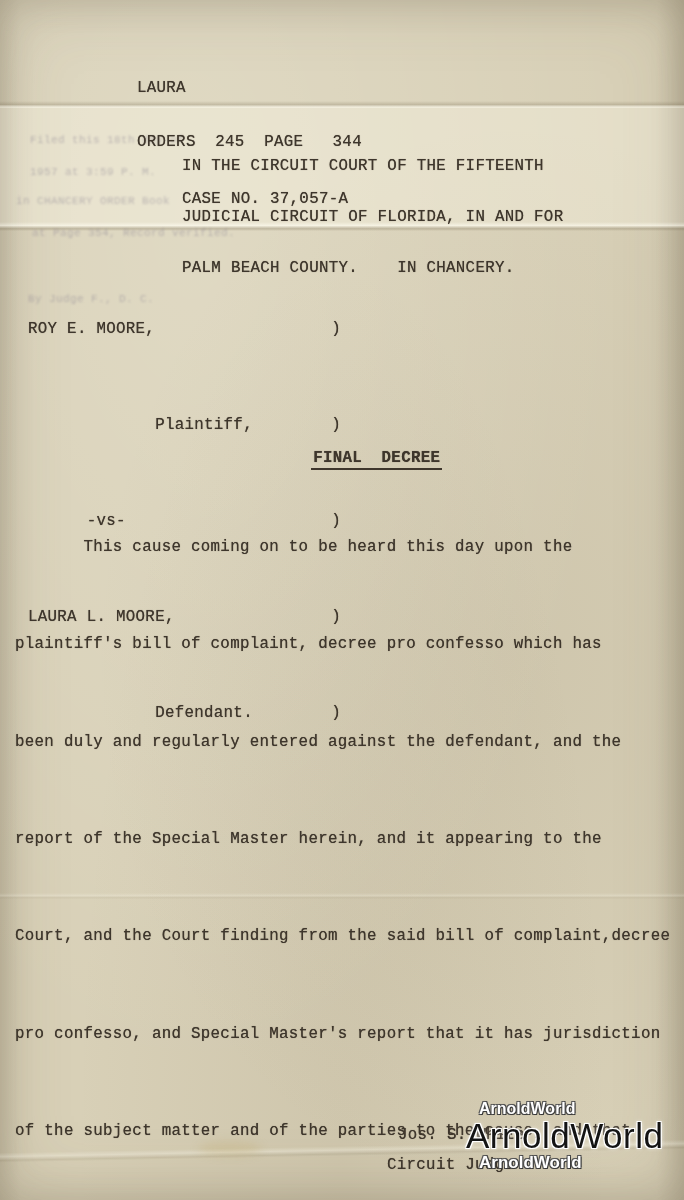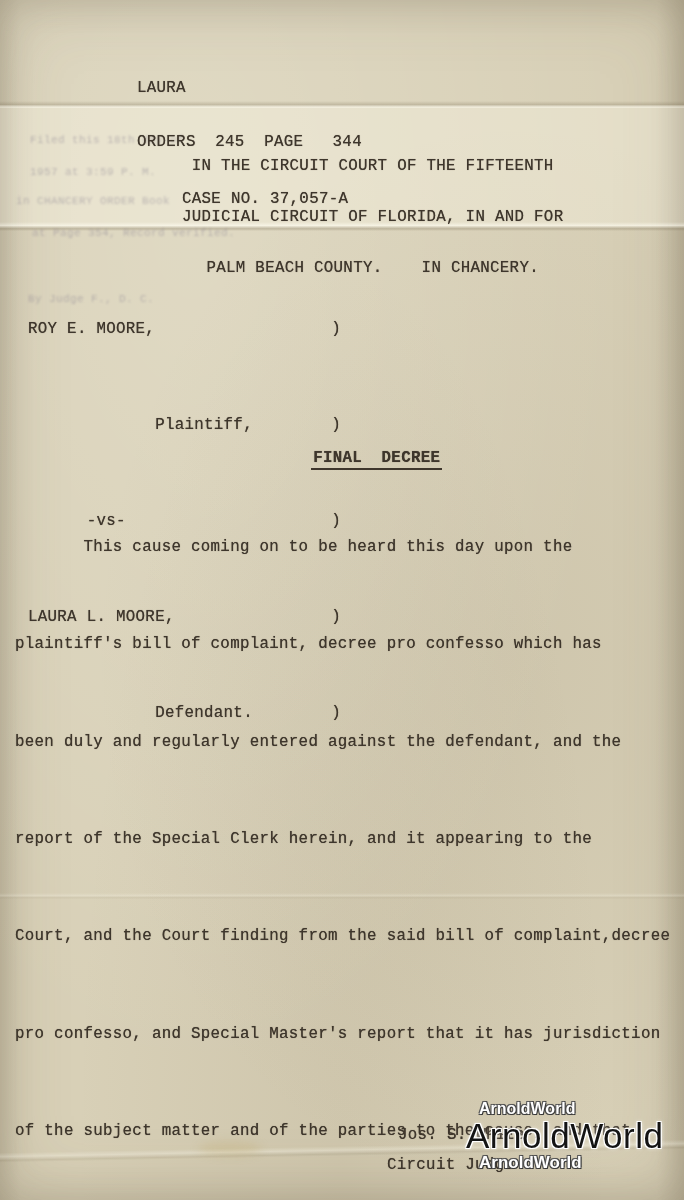"IN THE CIRCUIT COURT OF" .heading { text-align: center -> none }
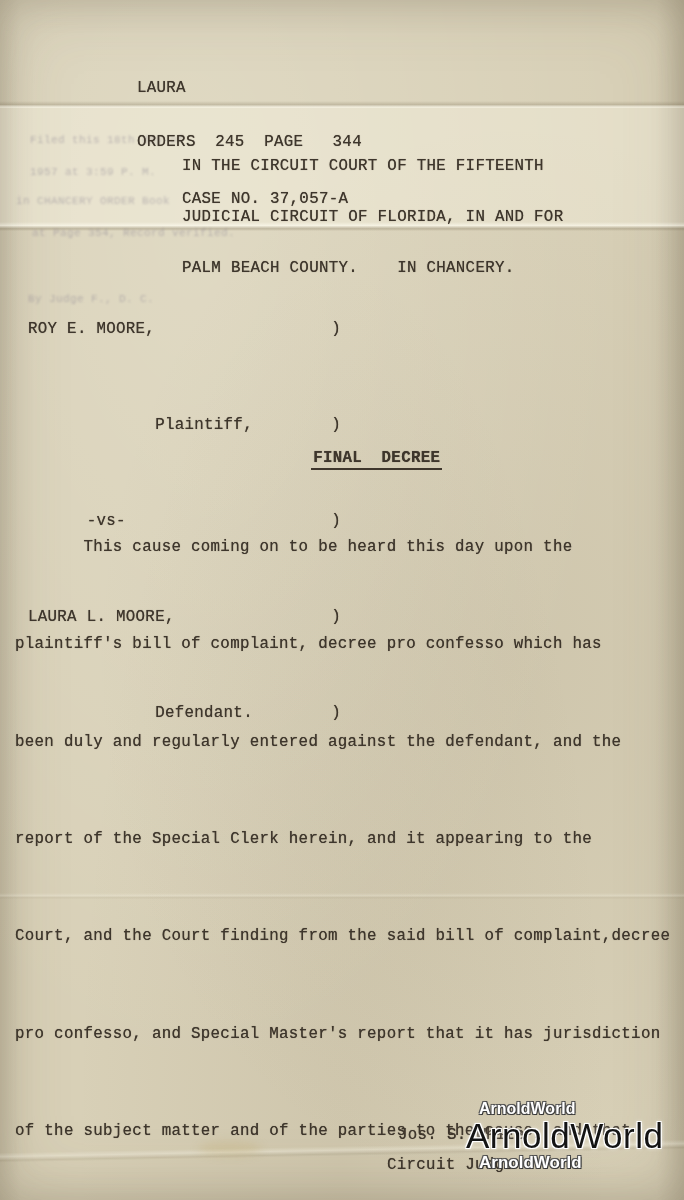"report of the Special Clerk" div { text: Clerk -> Master }
